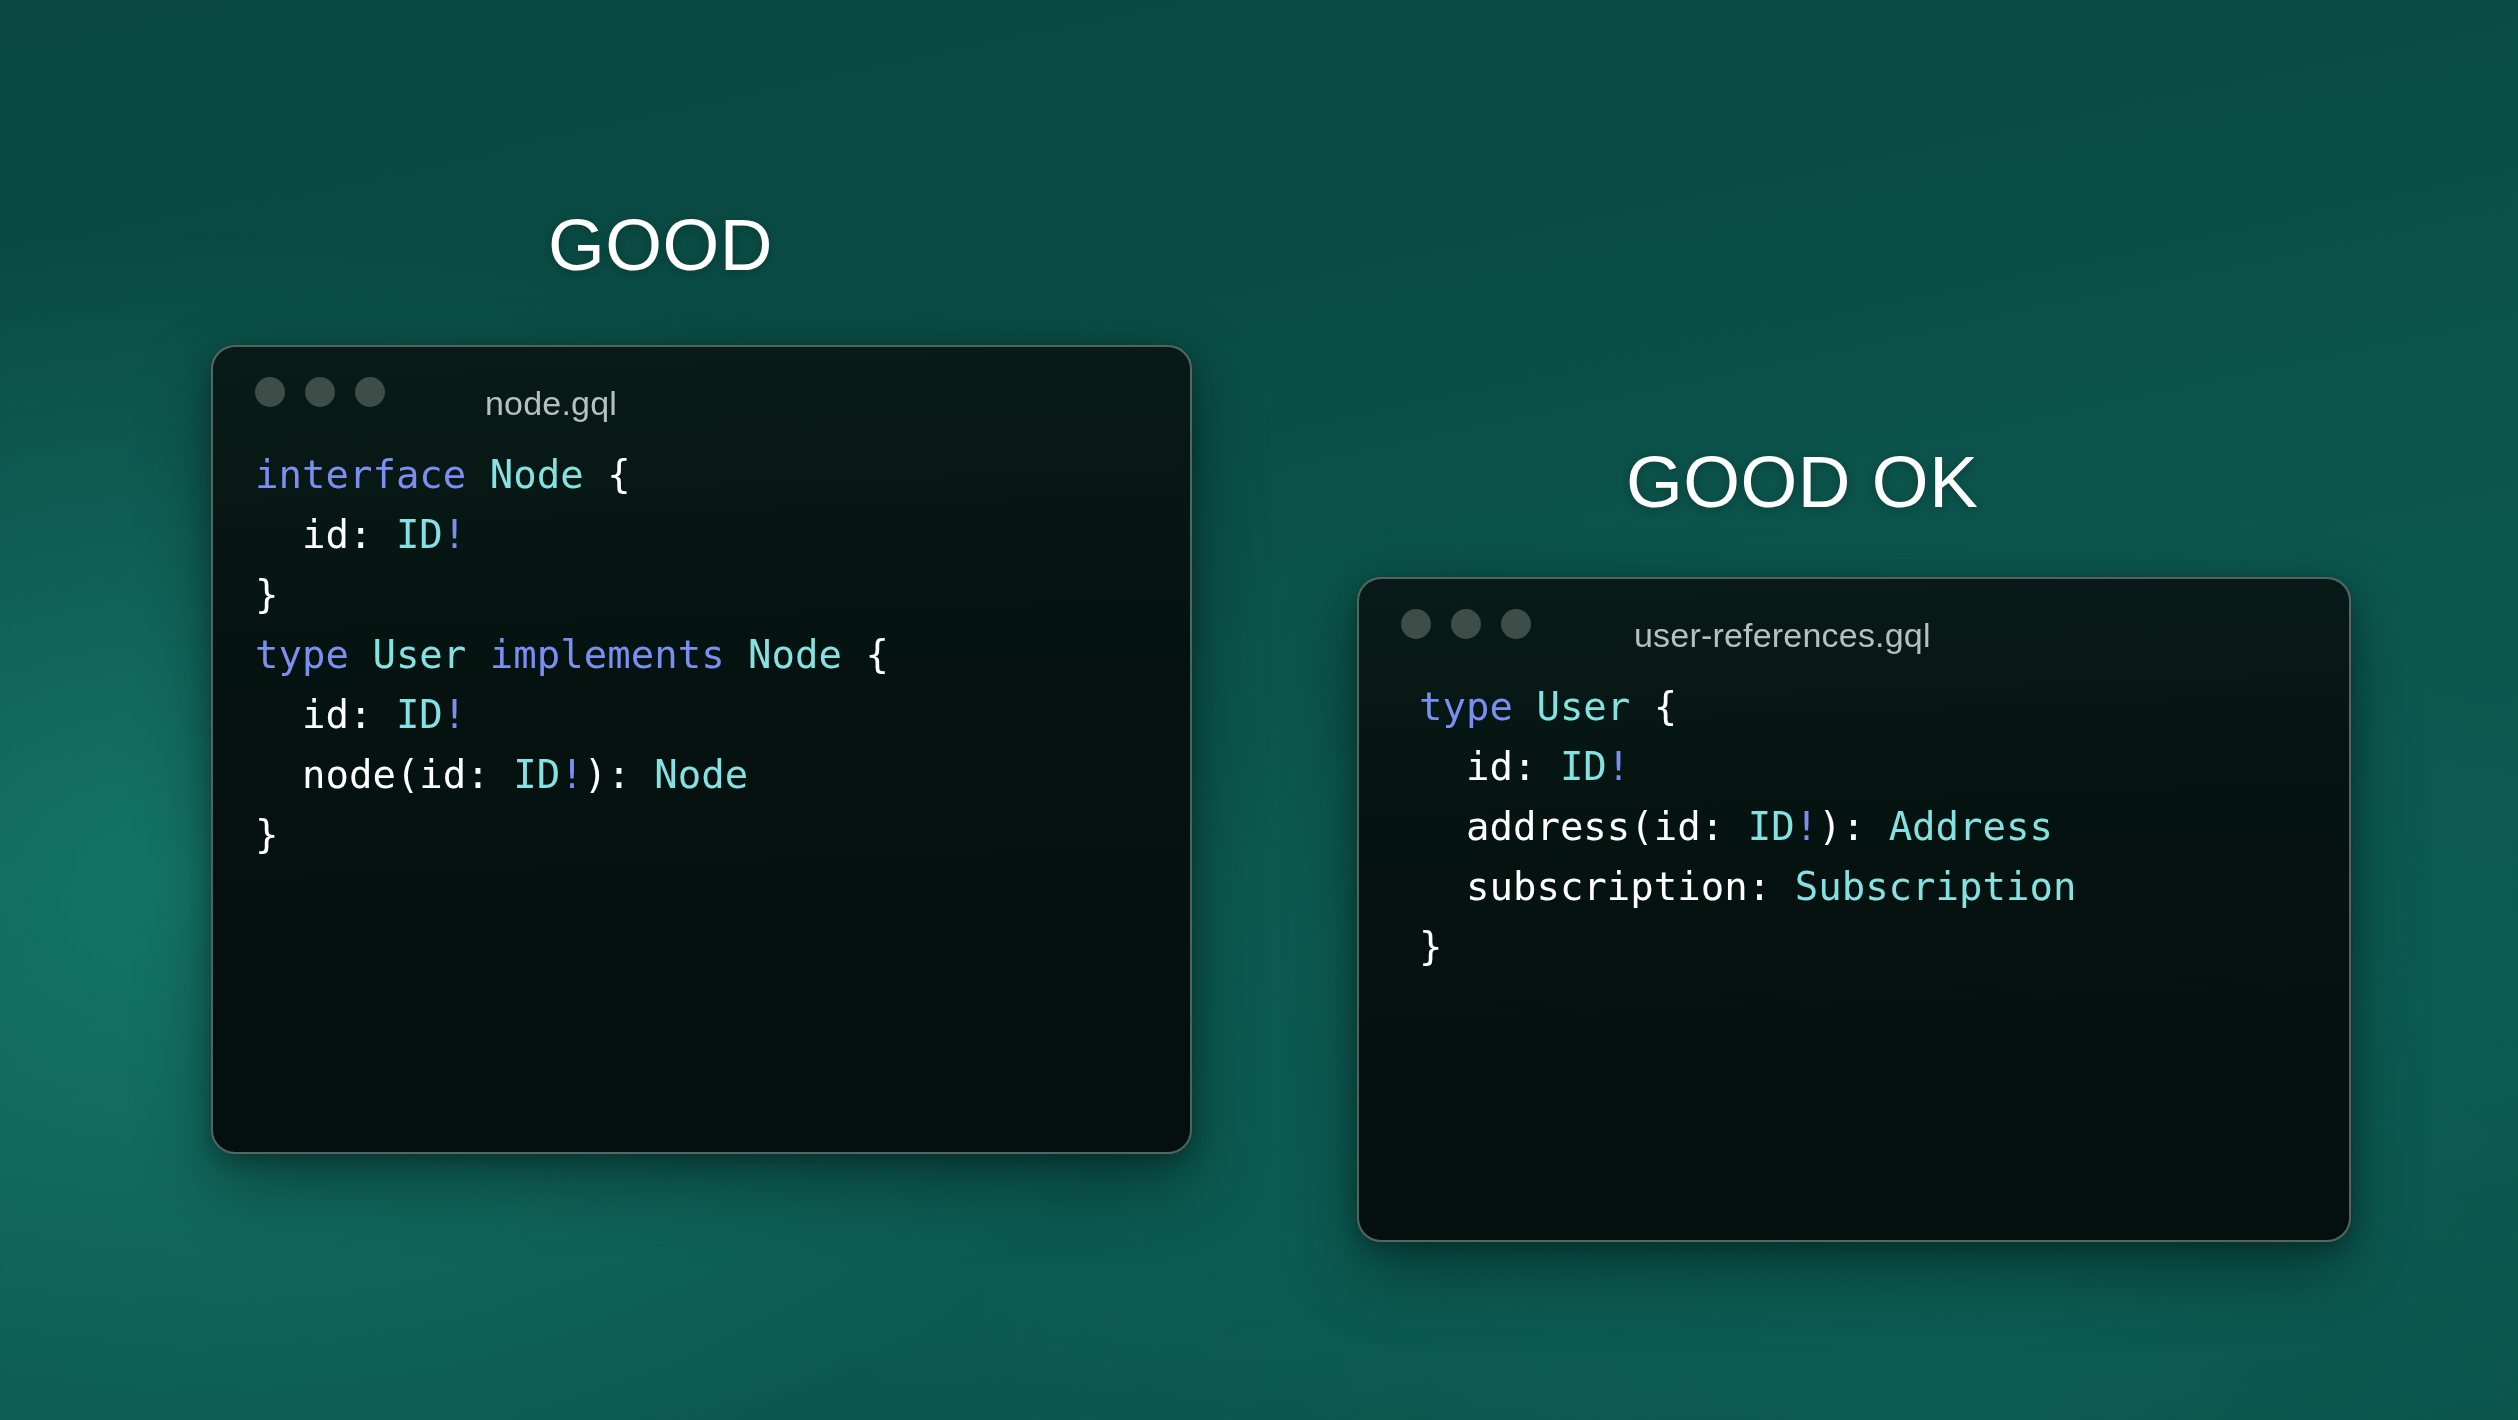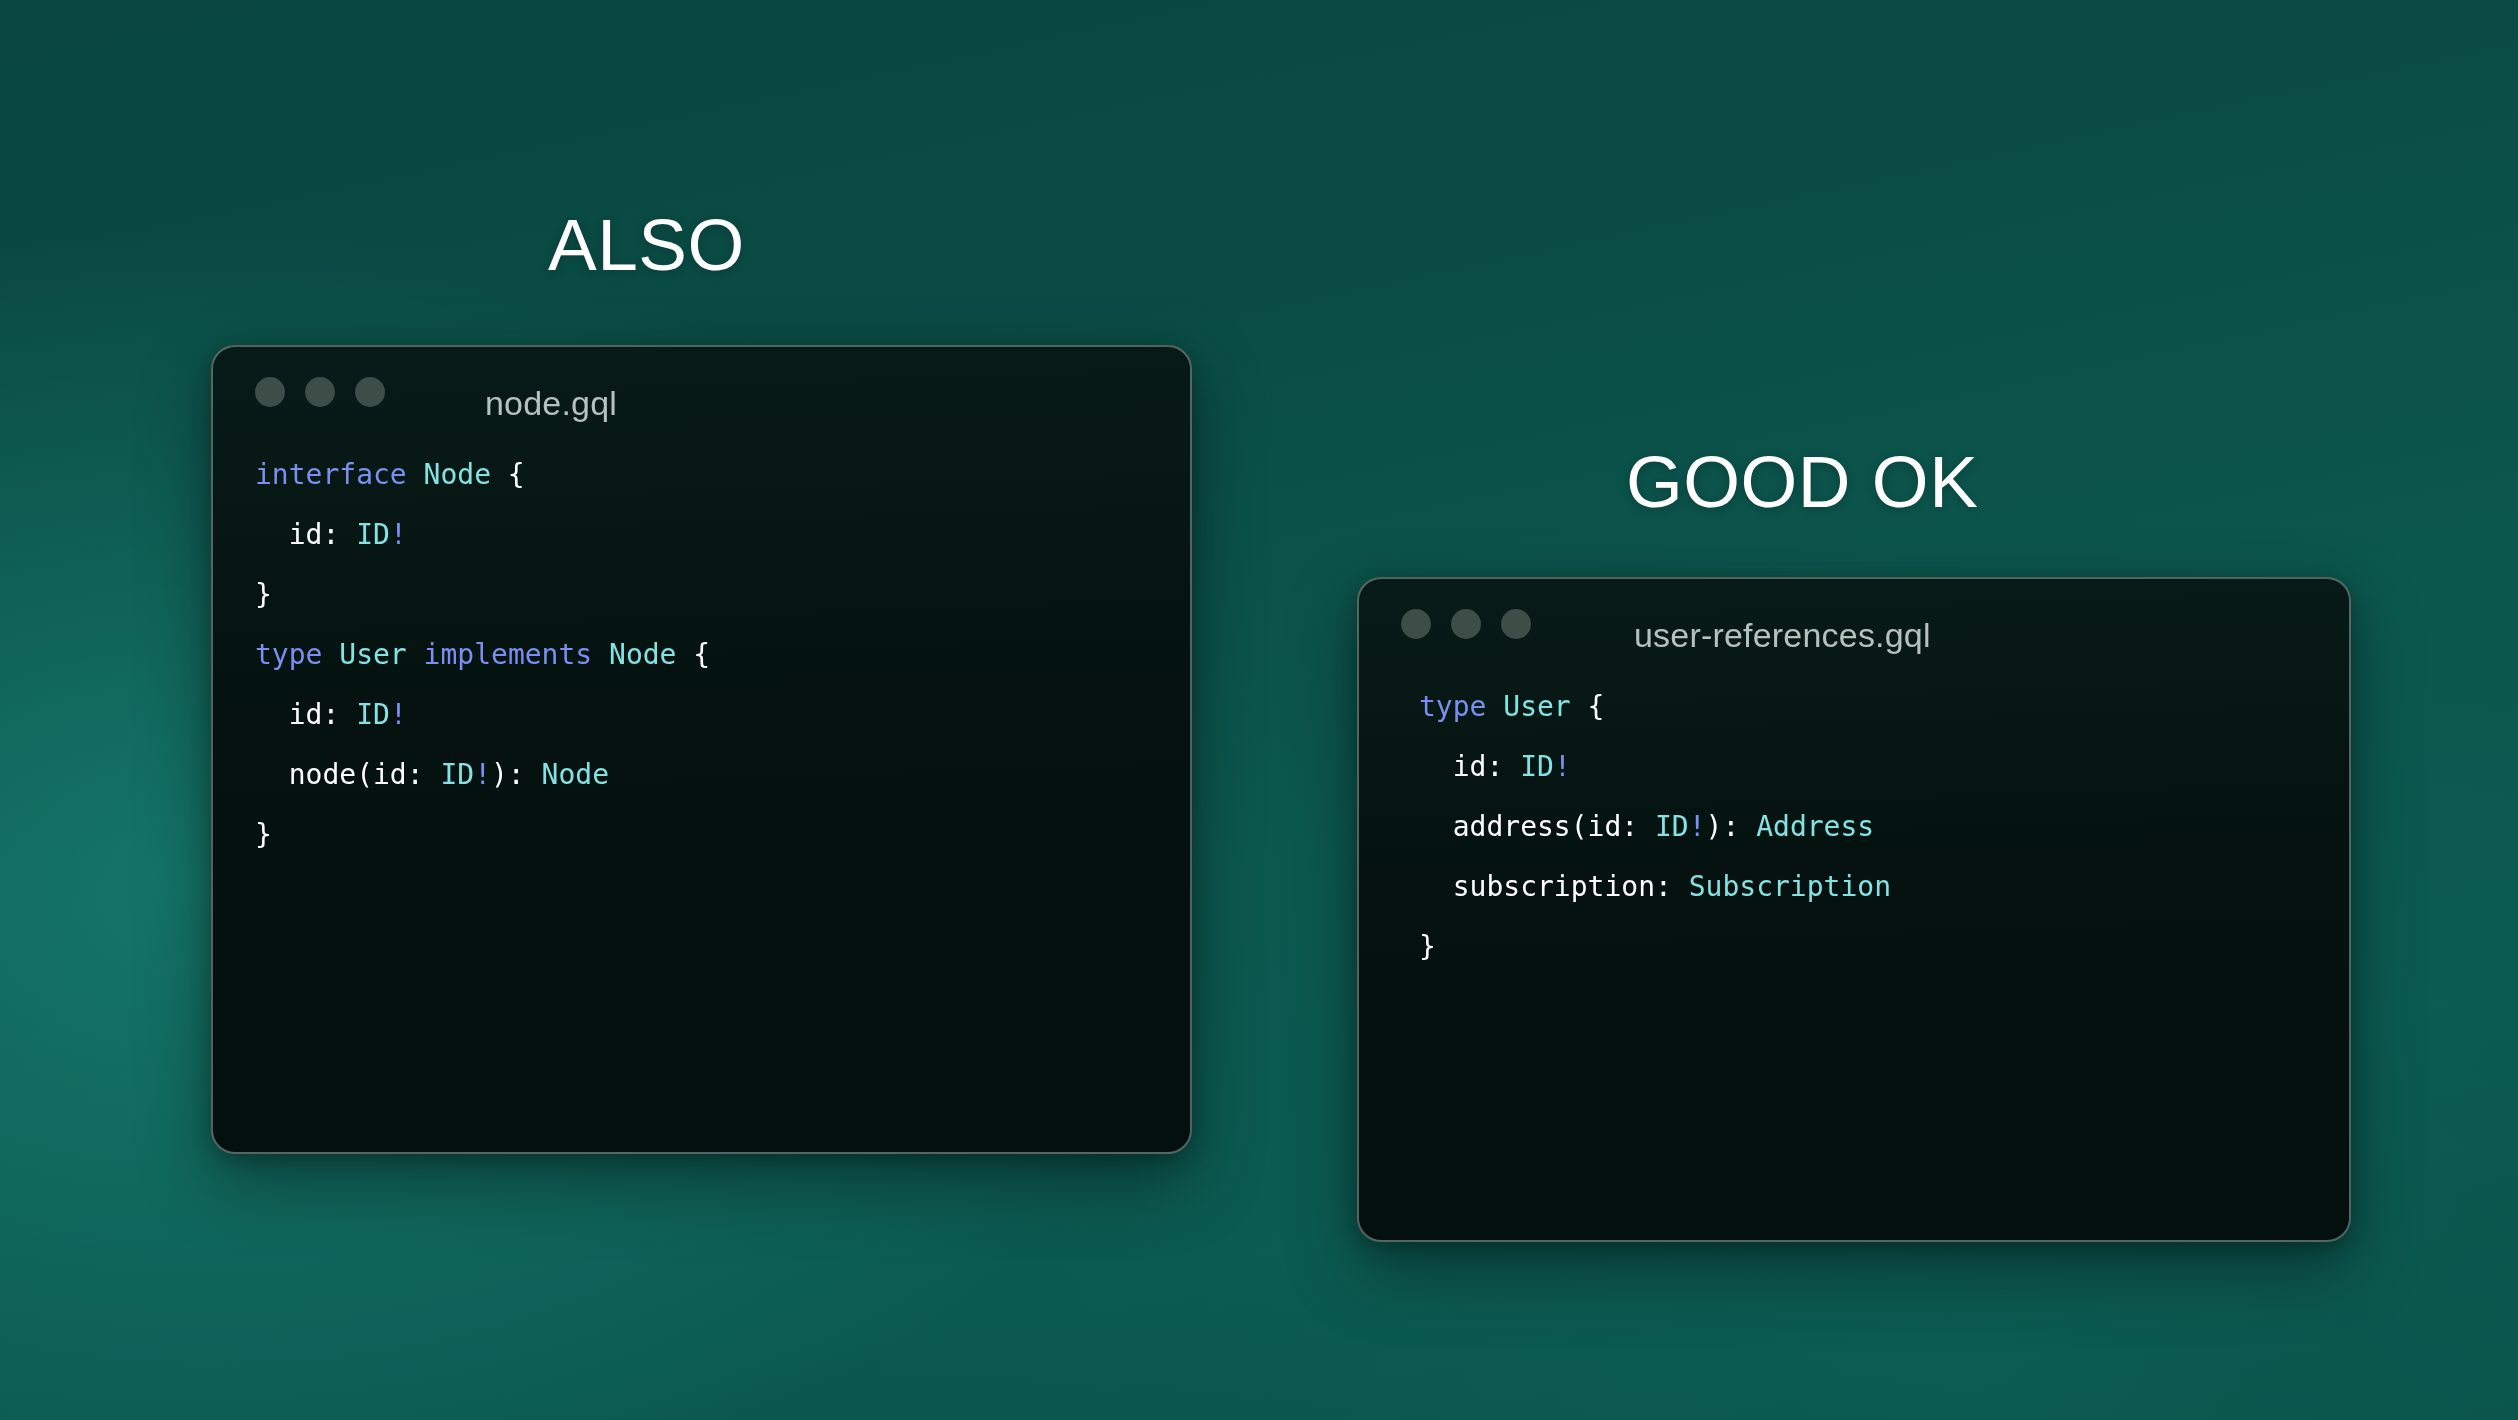"ALSO" div.heading { text: ALSO -> GOOD }
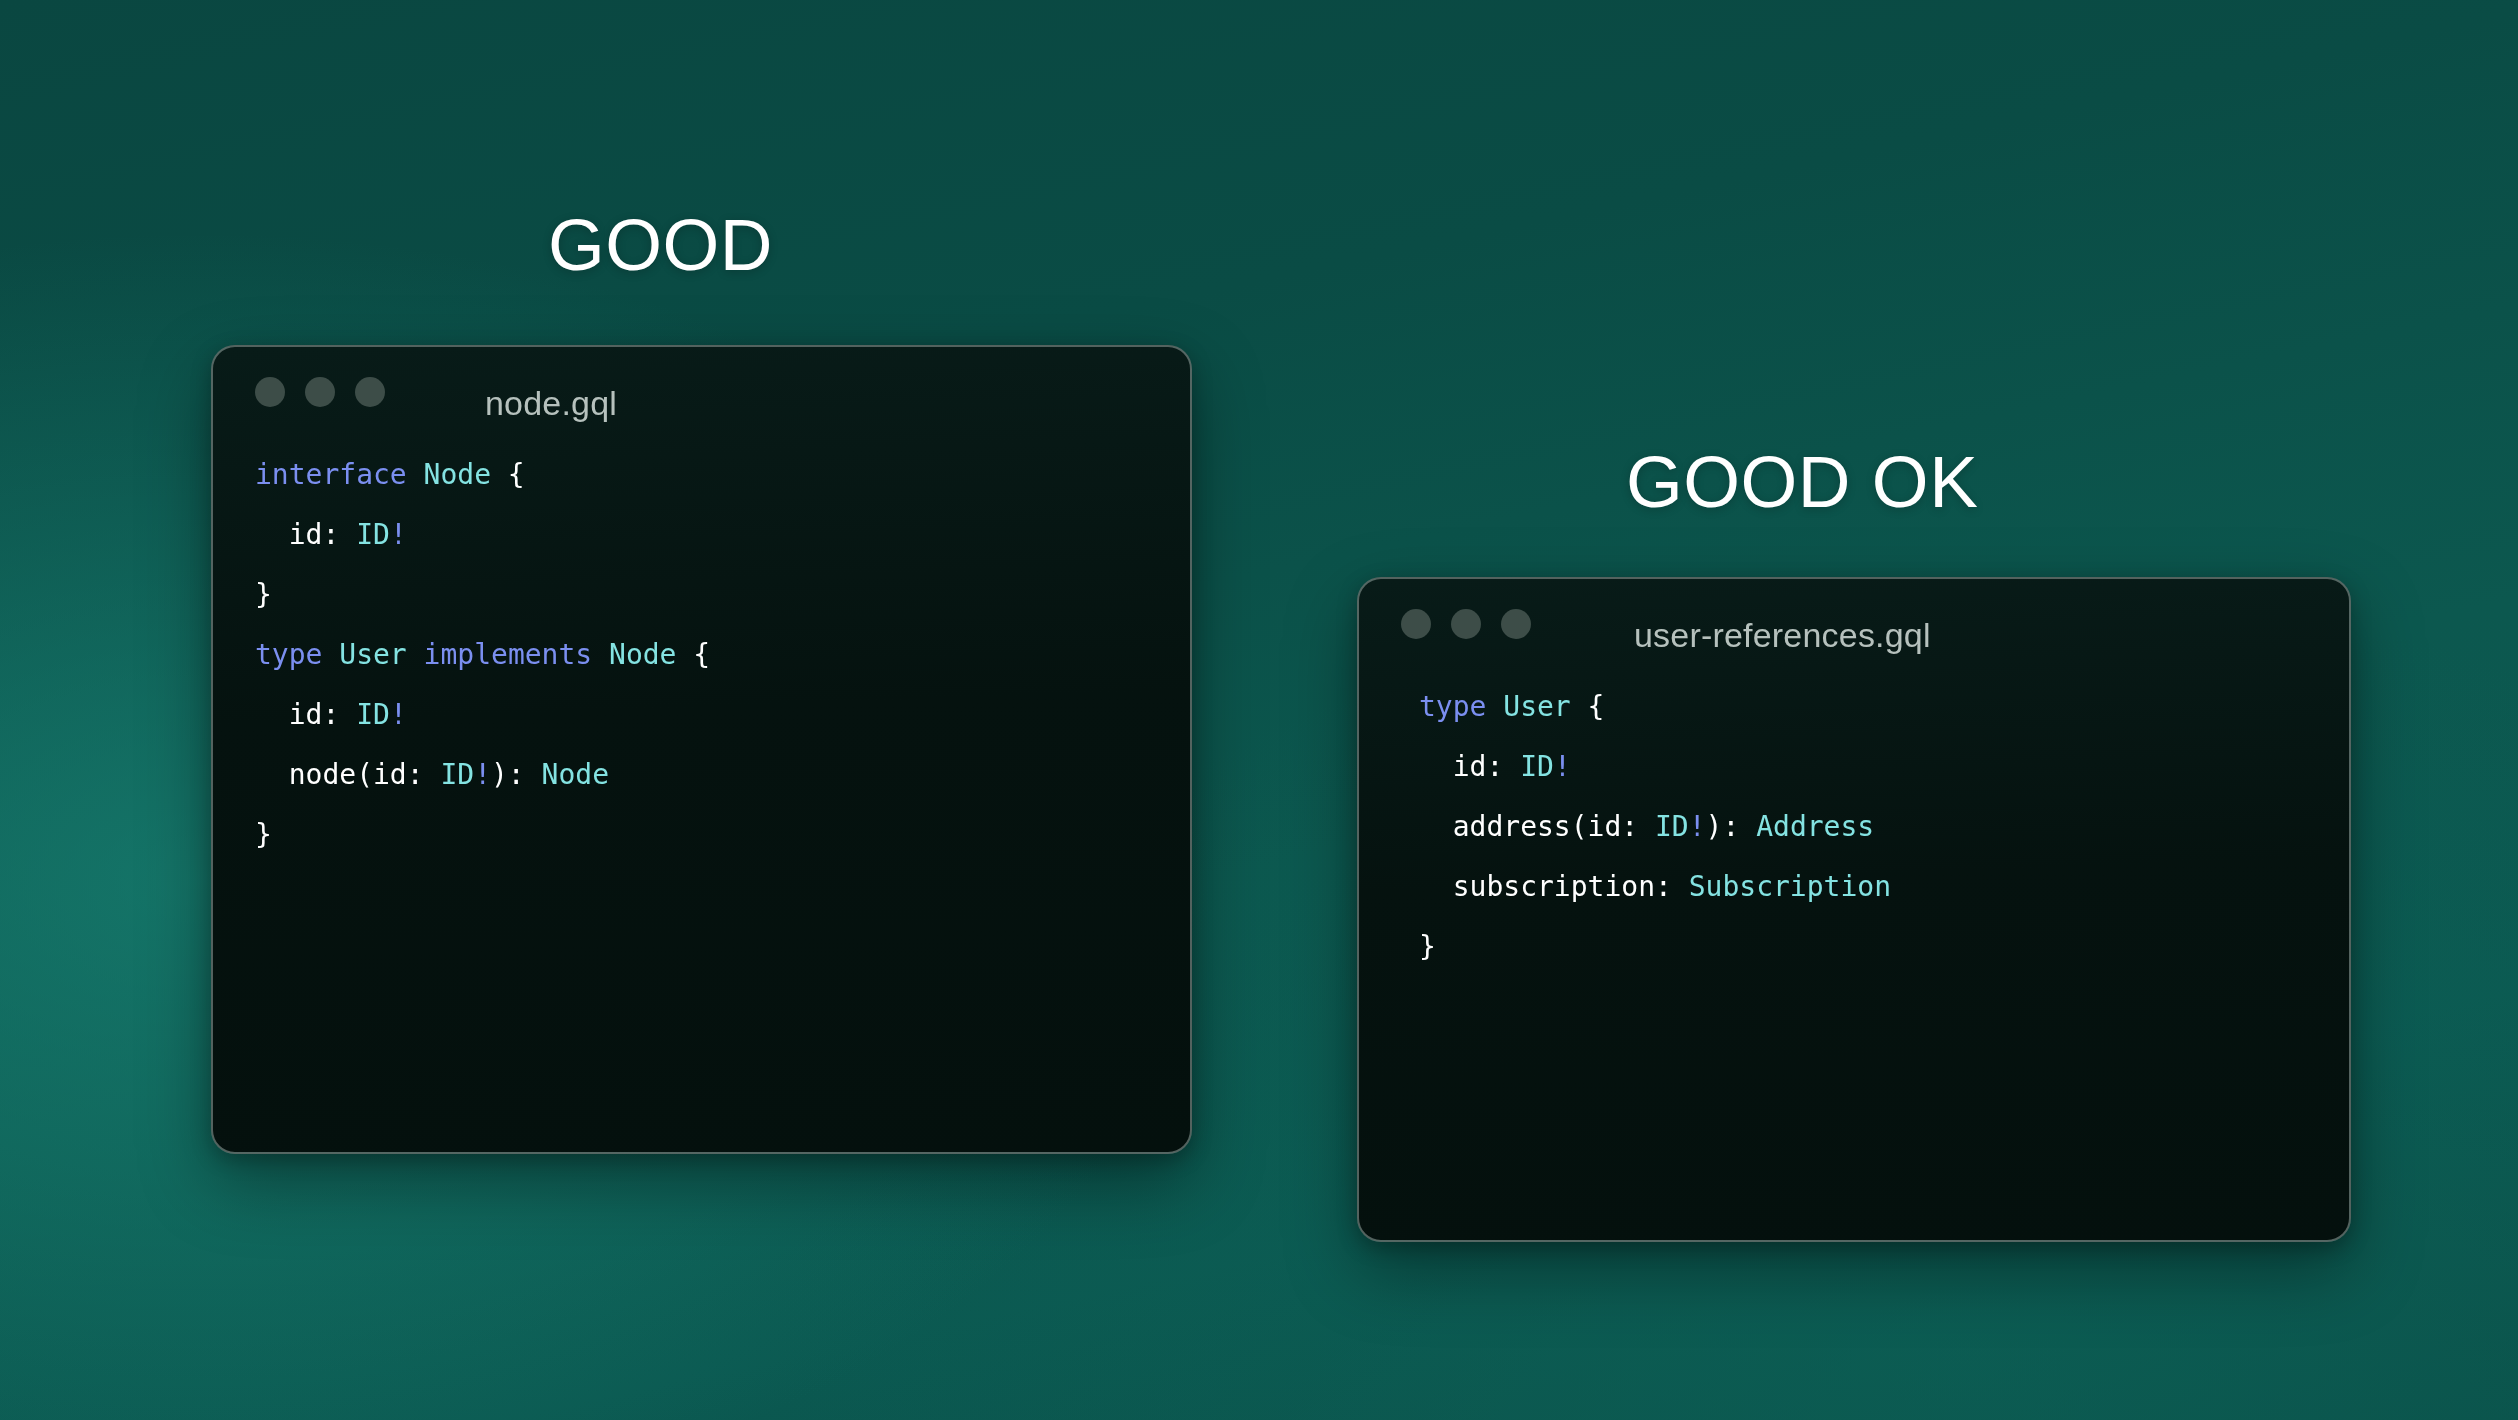"interface Node {" .code .line { font-size: 28px -> 39px }
